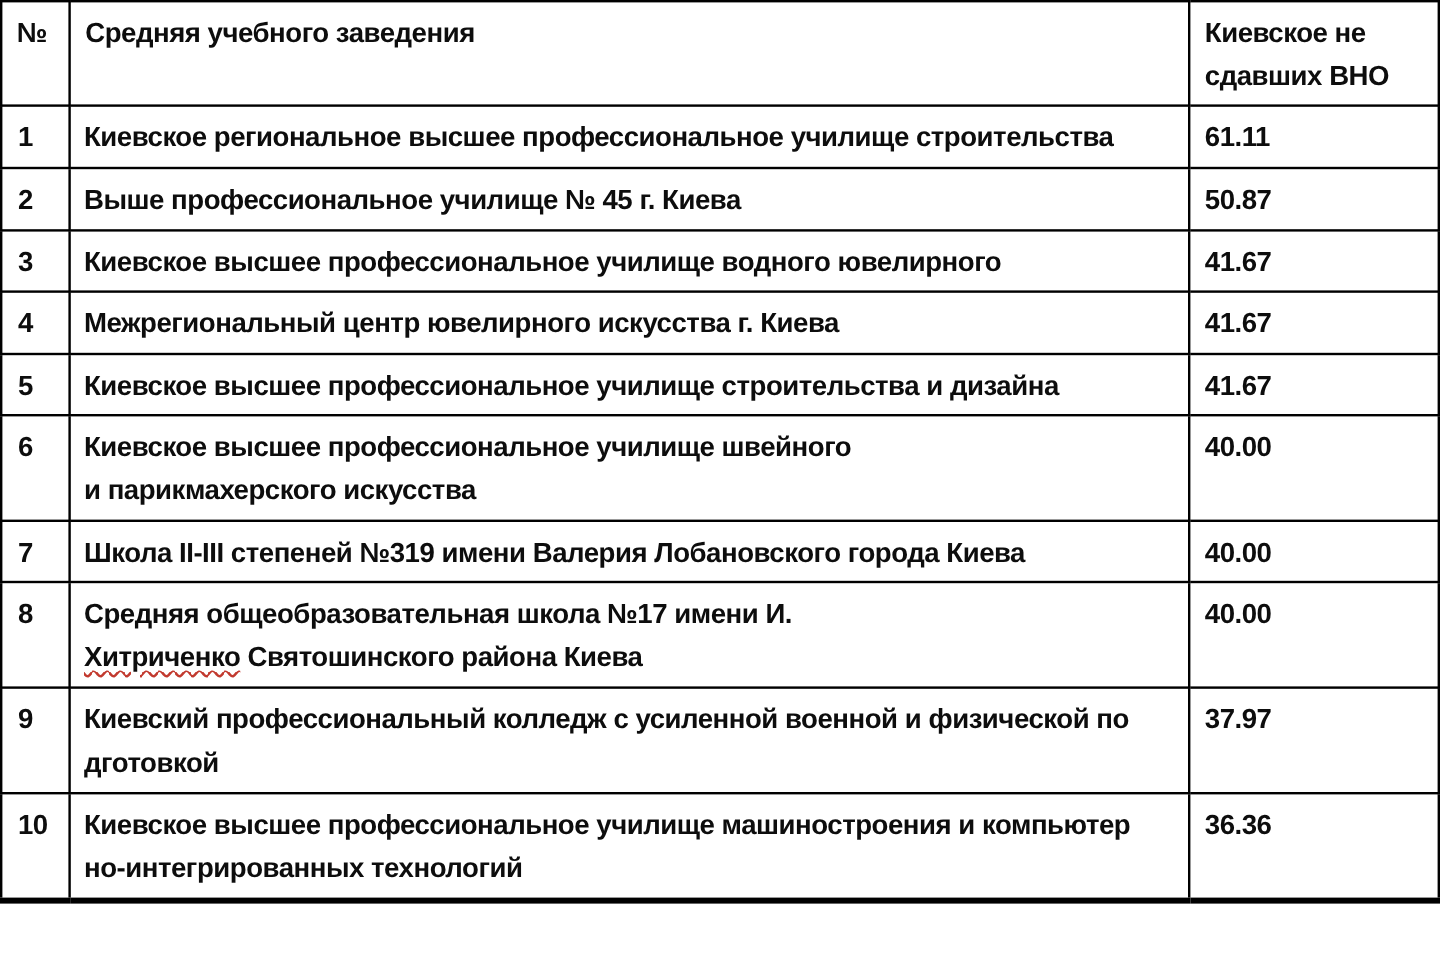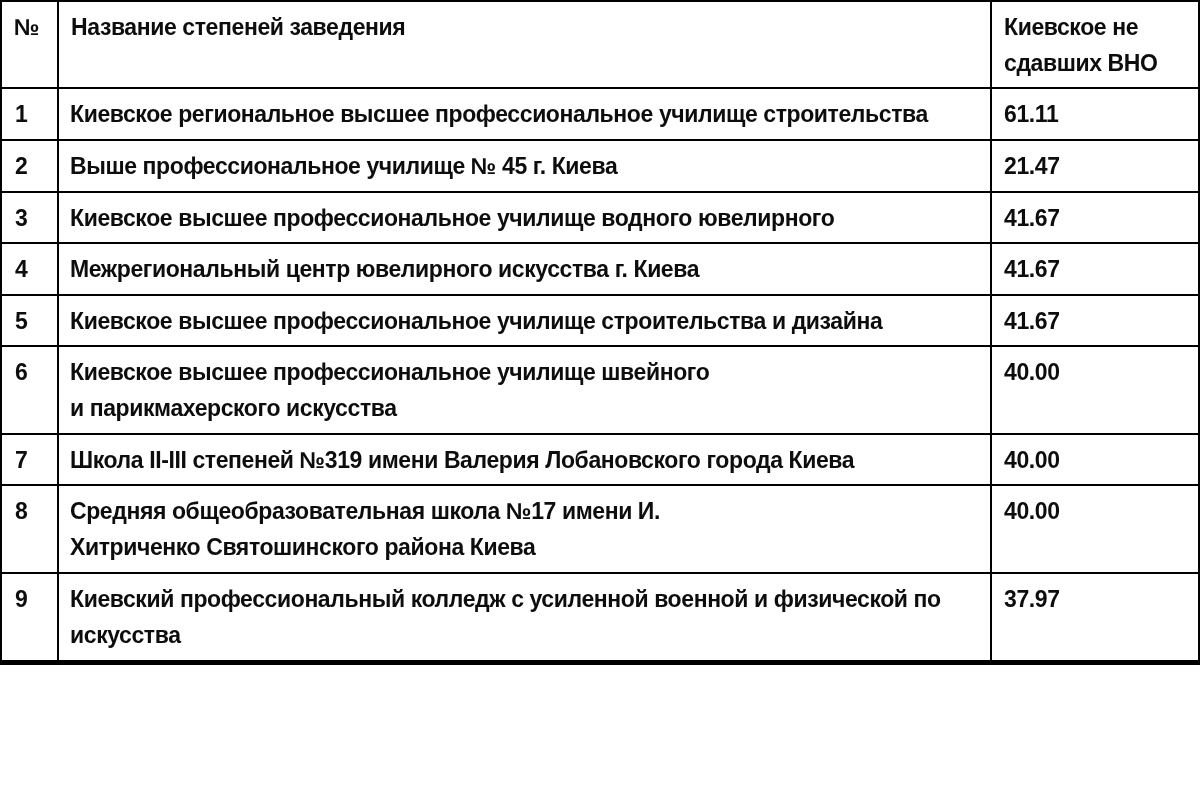"Название степеней заведения" th { text: Название степеней -> Средняя учебного }
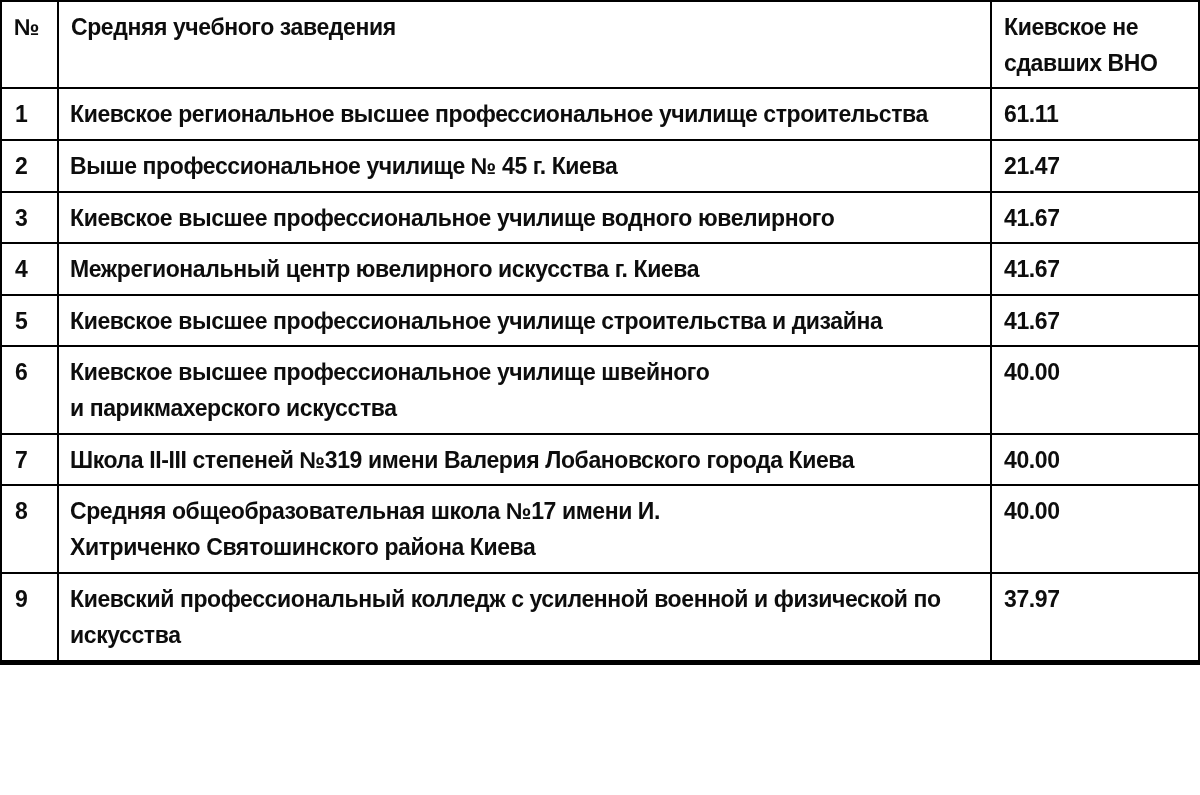"21.47" td { text: 21.47 -> 50.87 }
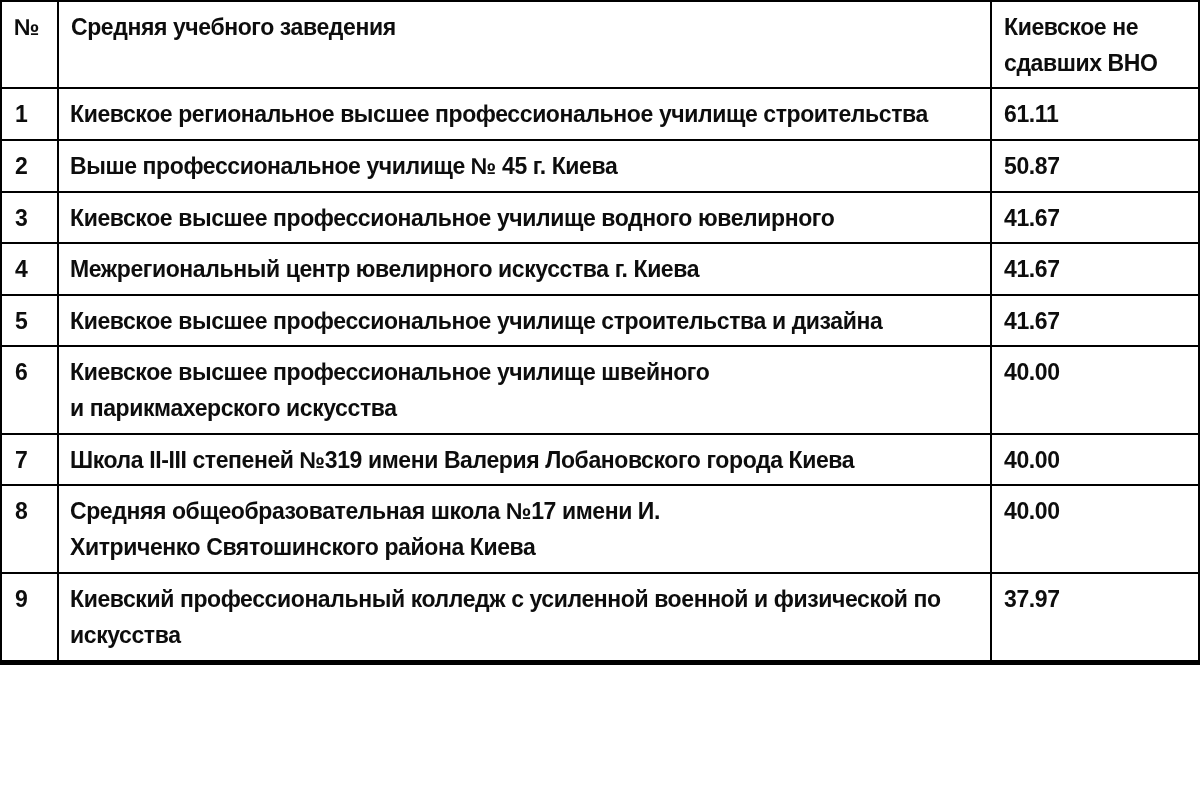"Хитриченко" .misspelled { text-decoration: none -> underline }
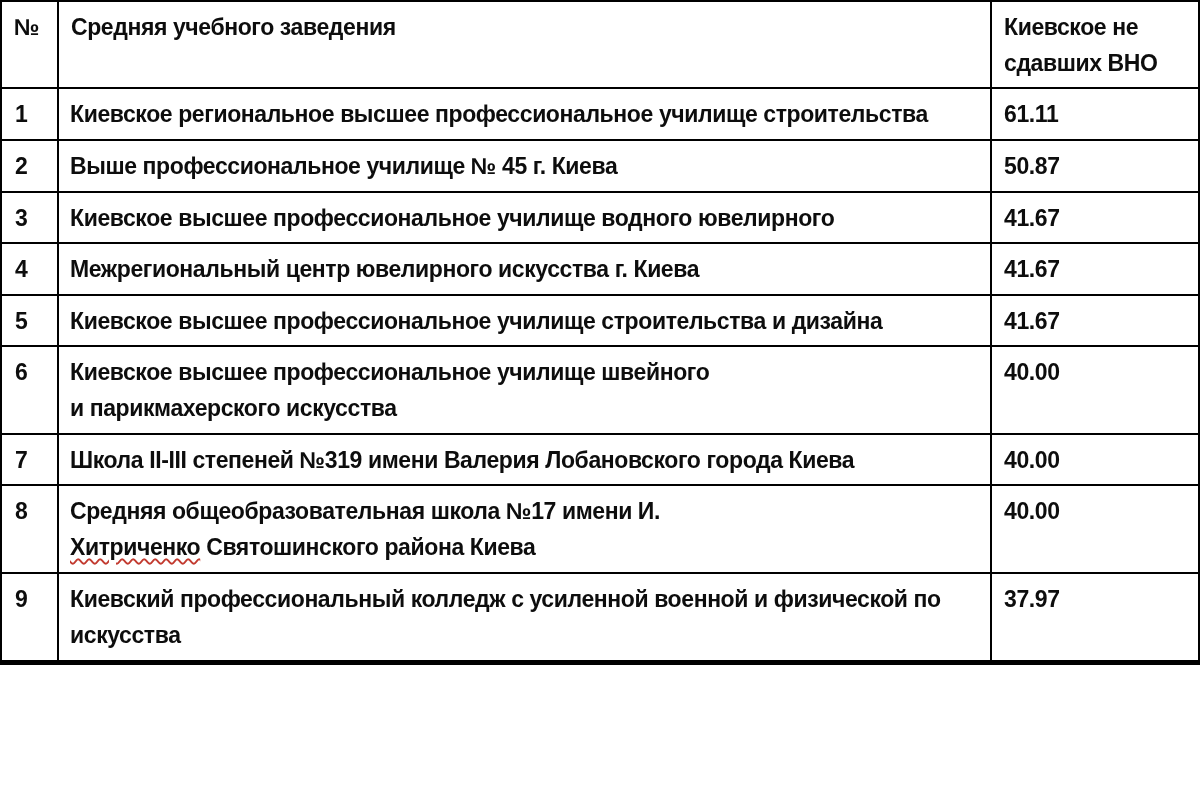"искусства" div { text: искусства -> дготовкой }
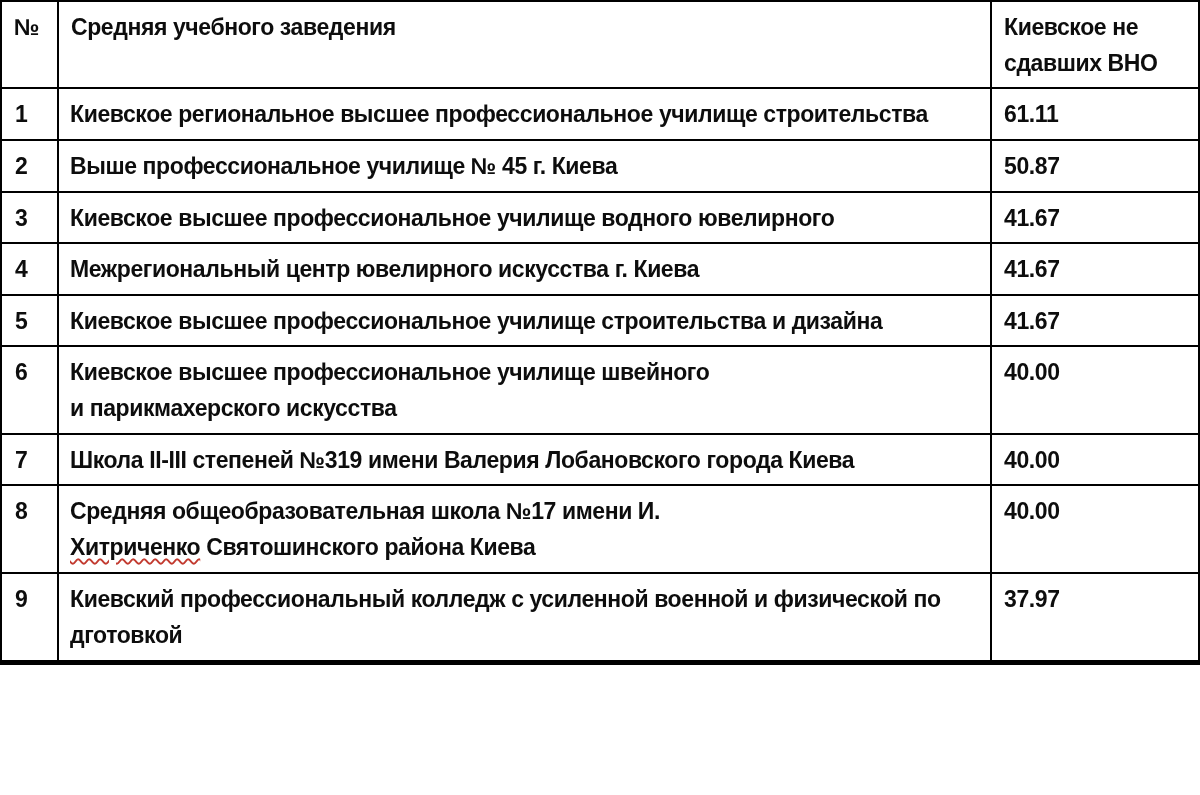"10" tr.h3 { html: none -> <tr> <td>10</td> <td> <div>Киевское высшее профессиональное училище машиностроения и компьютер</div> <div>но-интегрированных технологий</div> </td> <td>36.36</td> </tr> }
